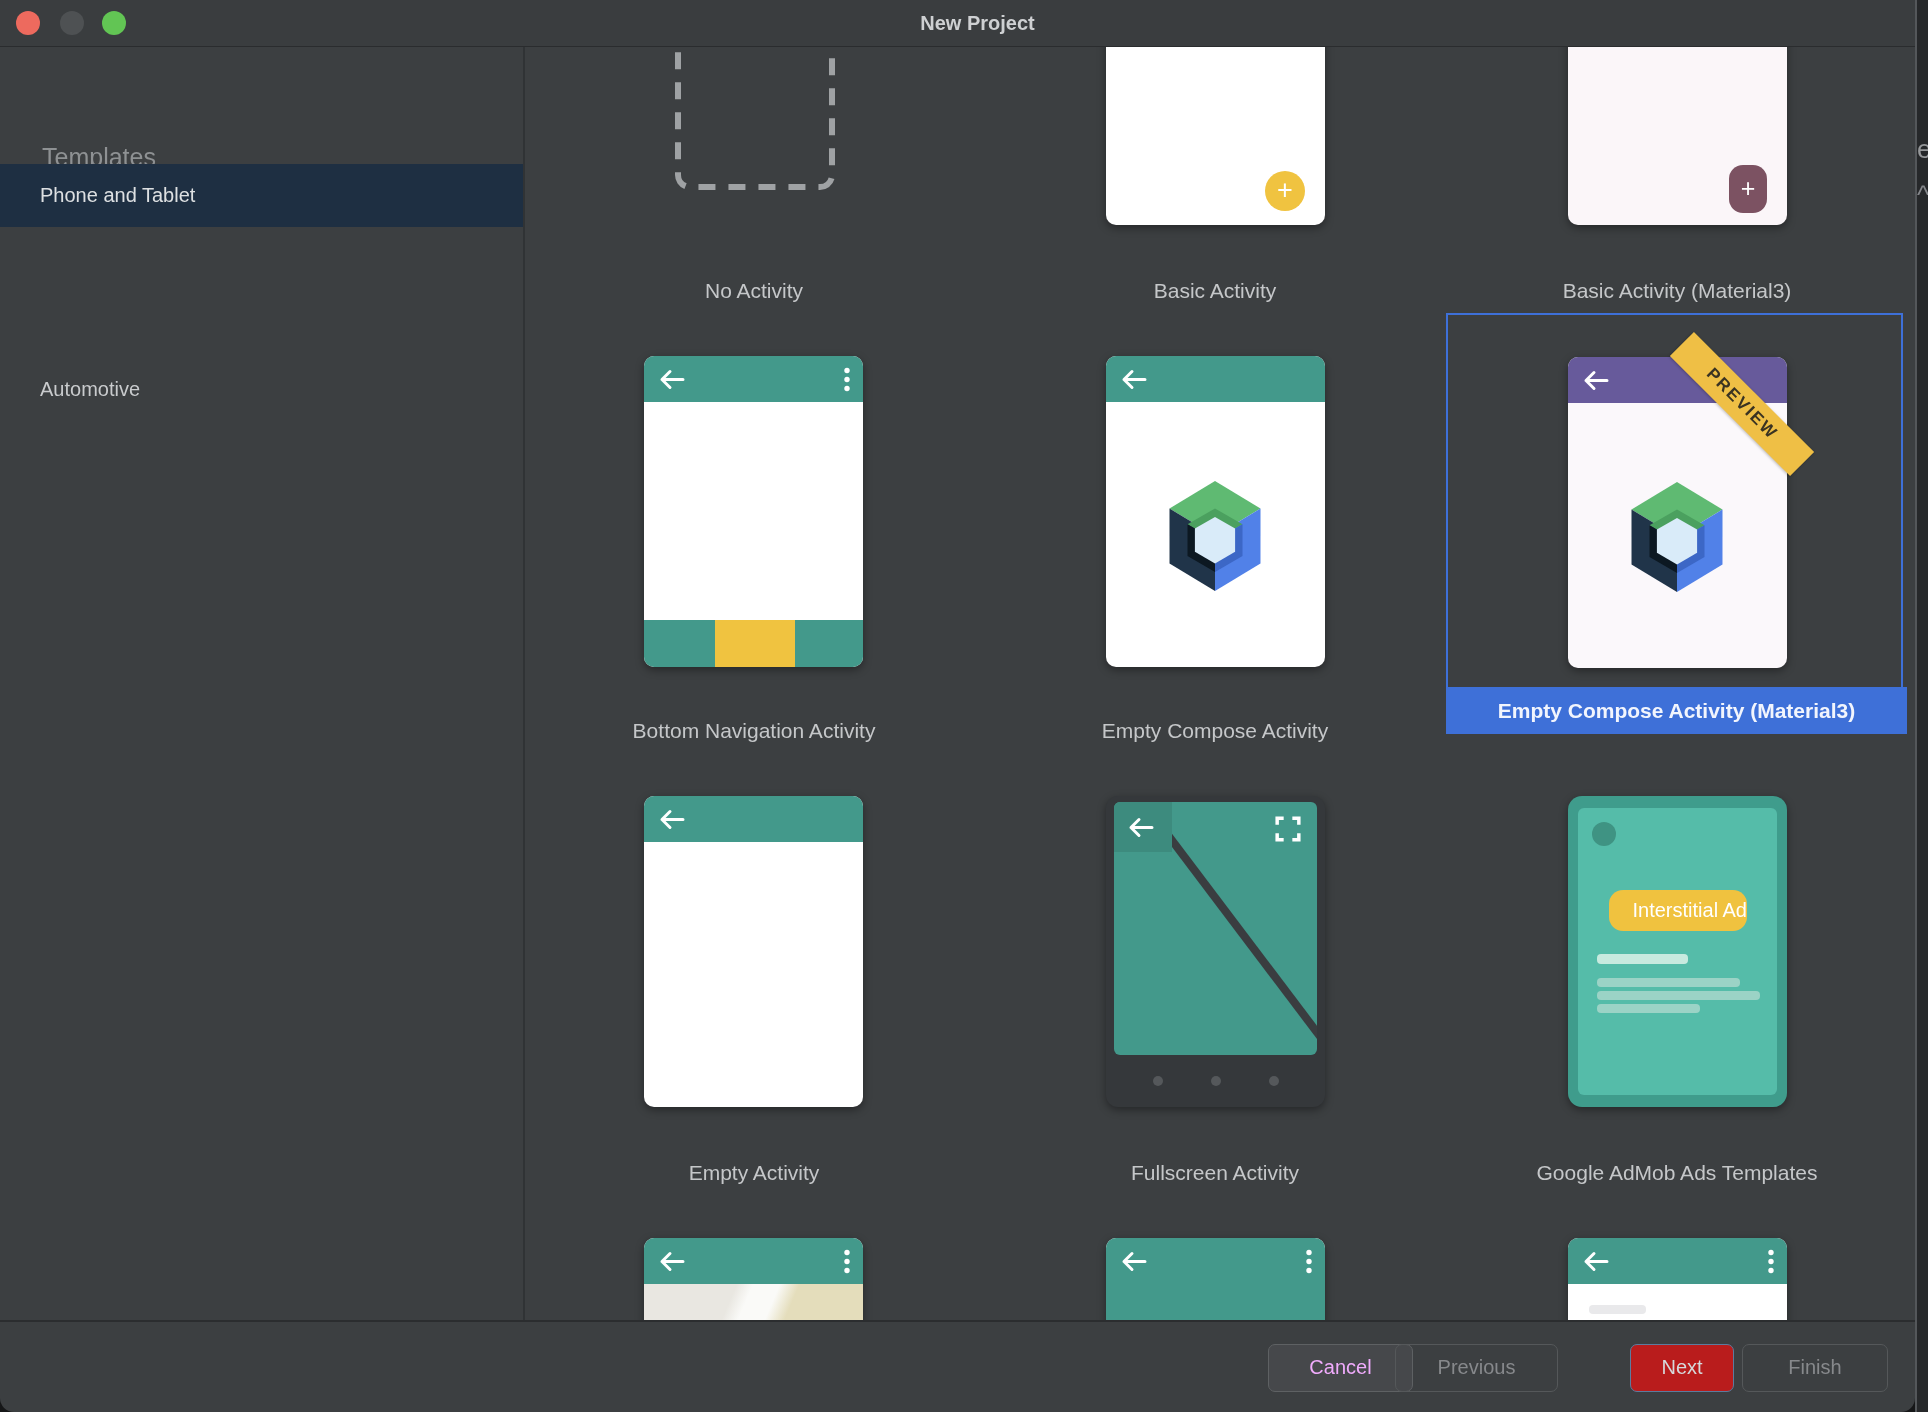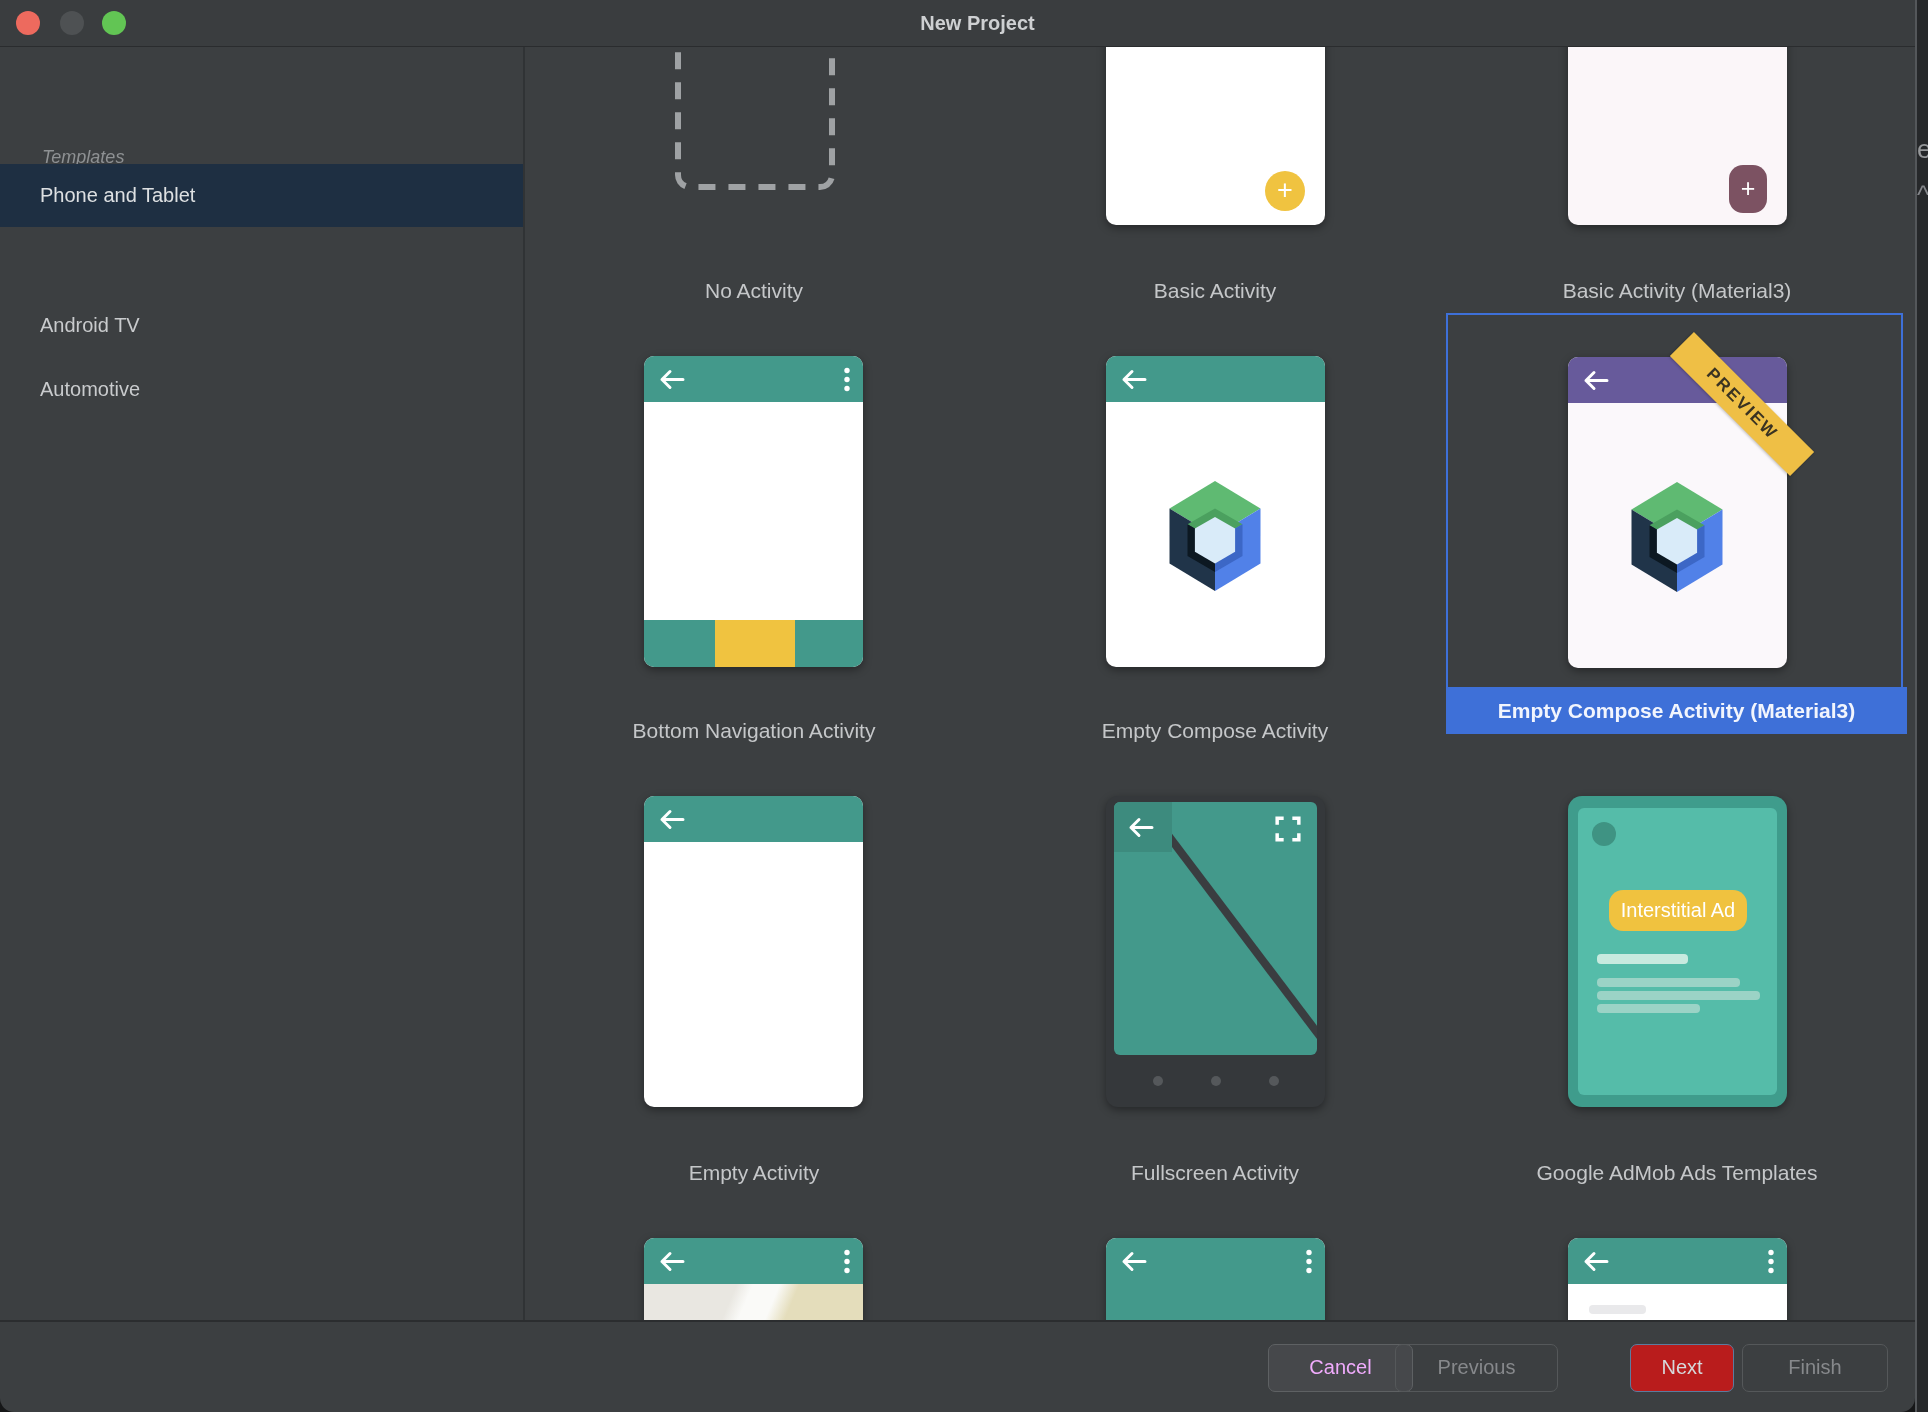"Templates" .sb-header { font-size: 18px -> 25px; font-style: italic -> none }
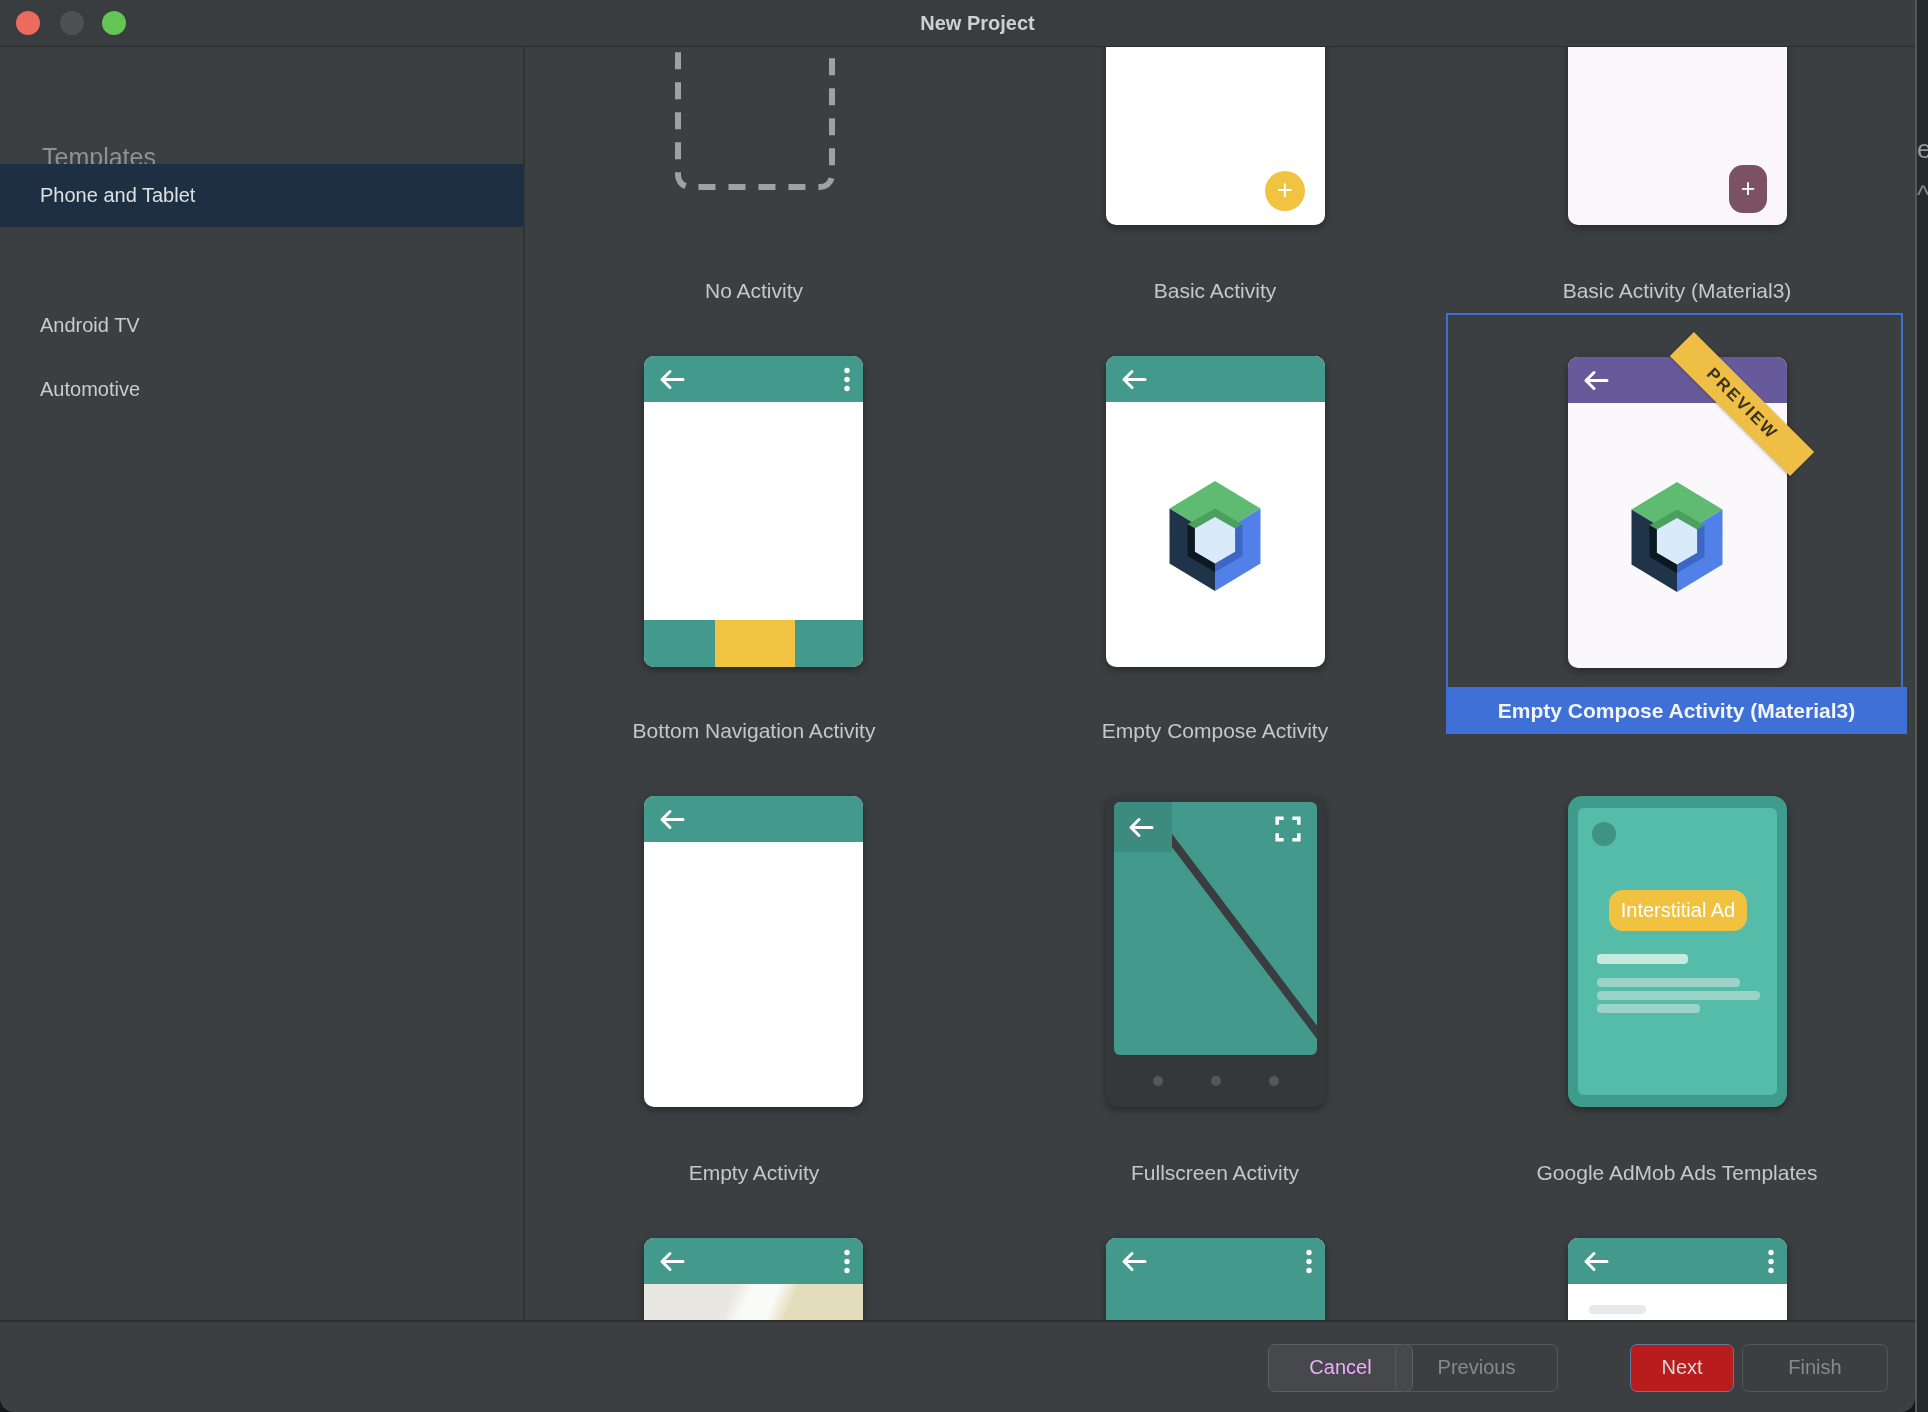"Android TV" div.sb-item { html: <div>Android TV</div> -> none }
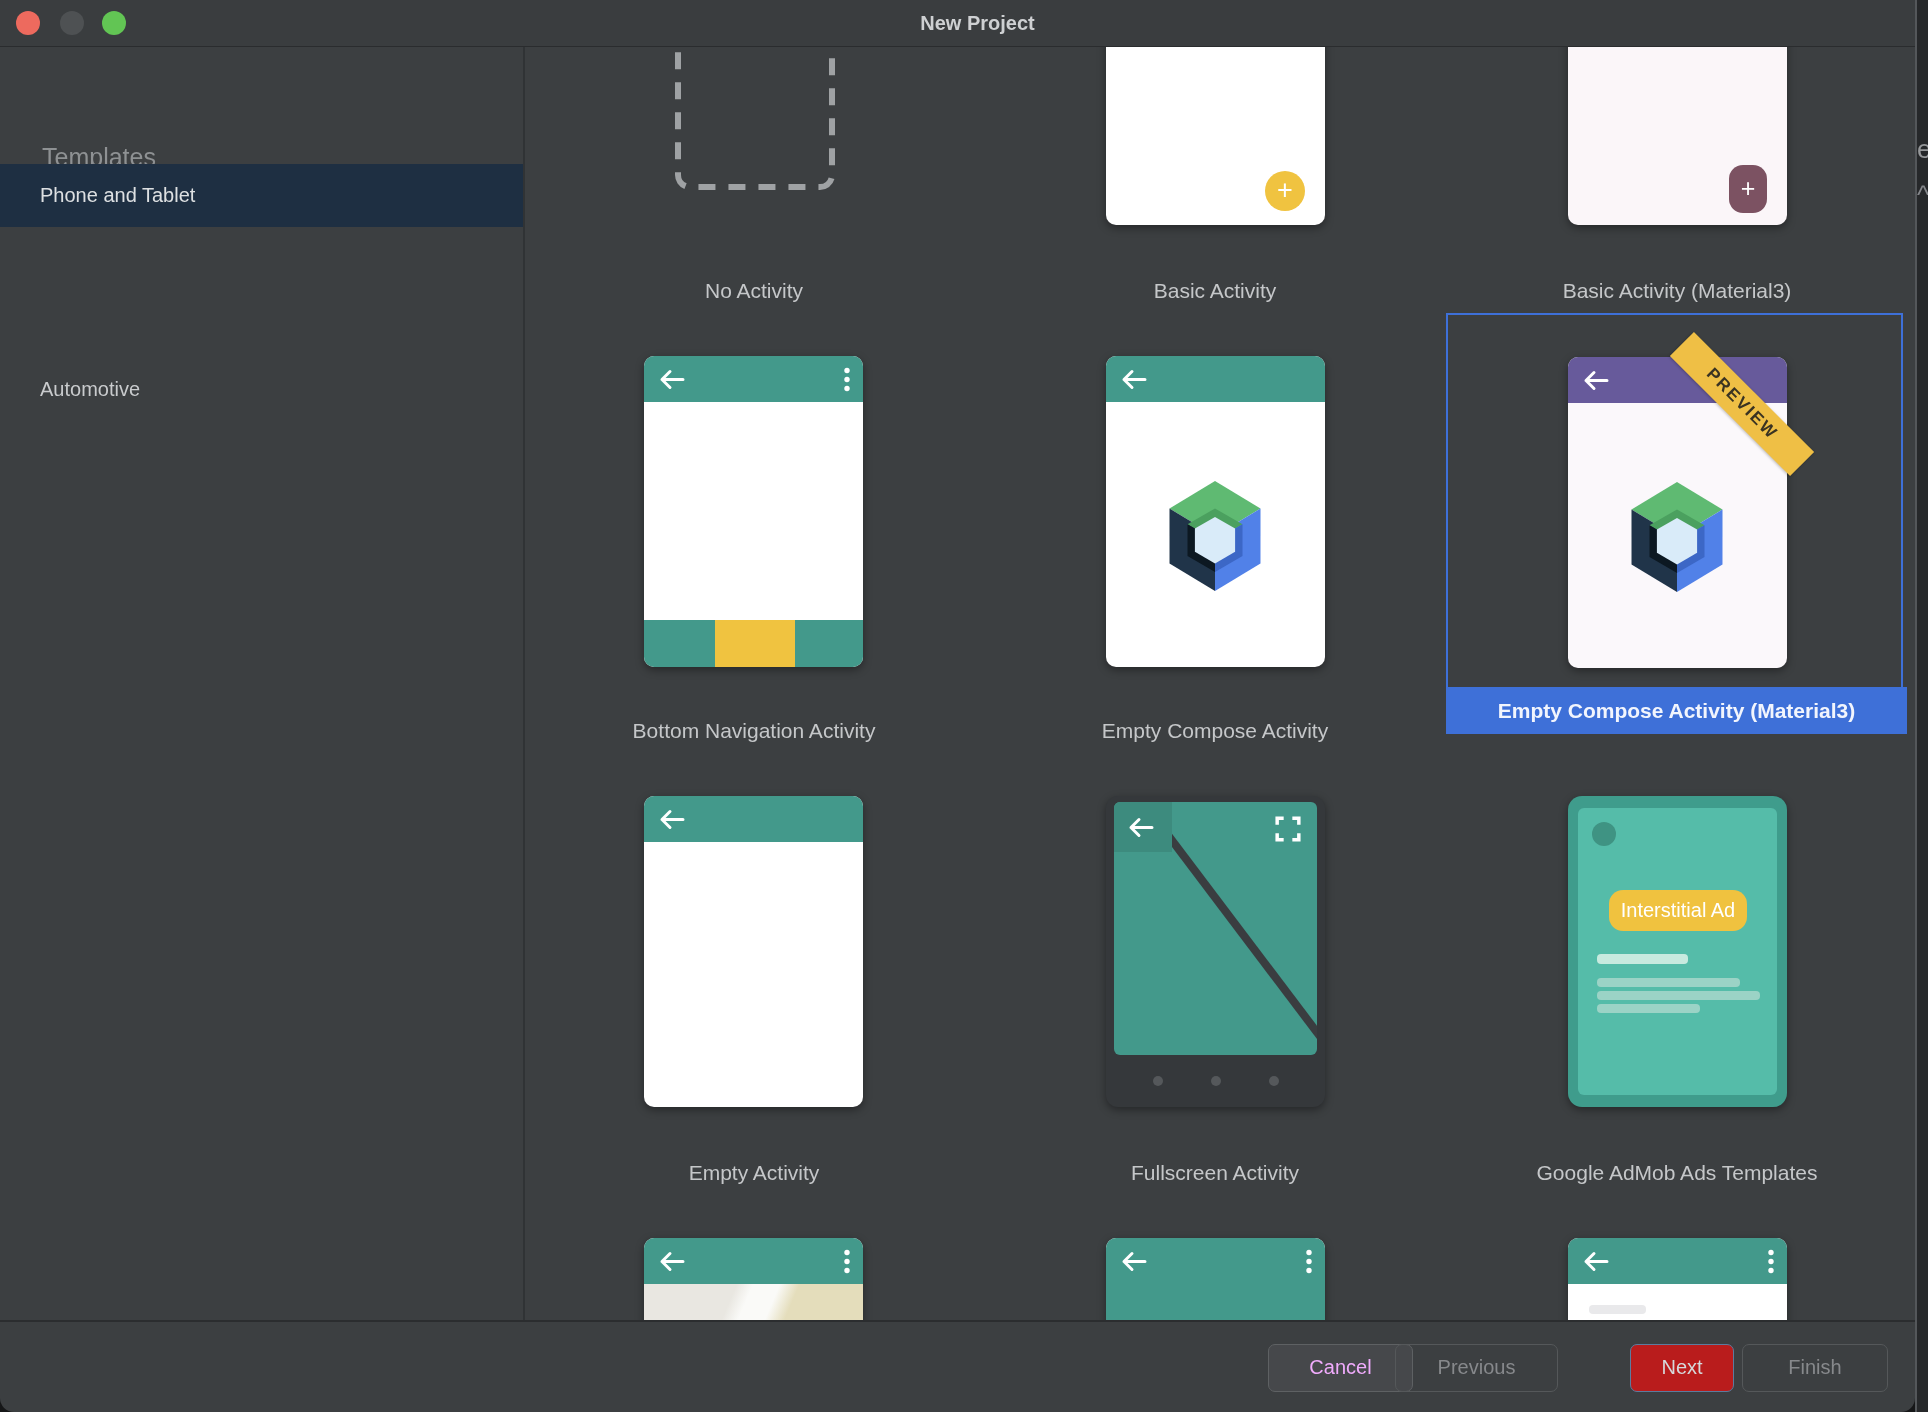"Interstitial Ad" .ad-badge { text-align: center -> right }
